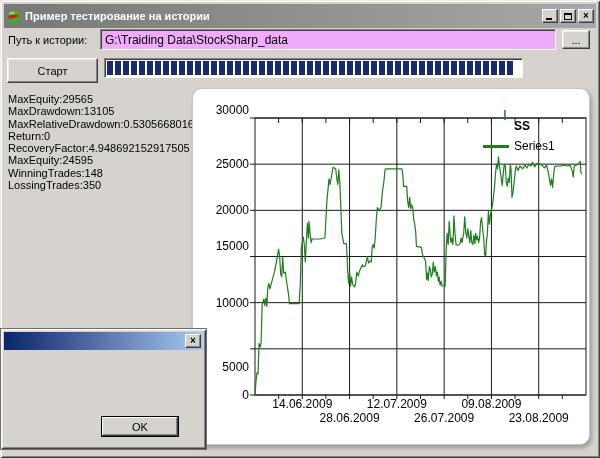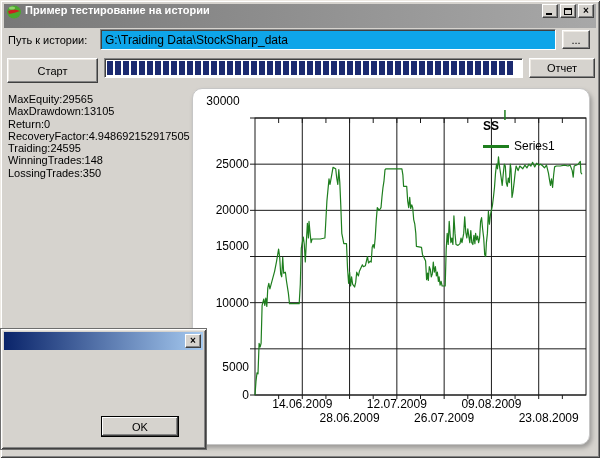"Пример тестирование на истории" .titlebar { align-items: none -> center }
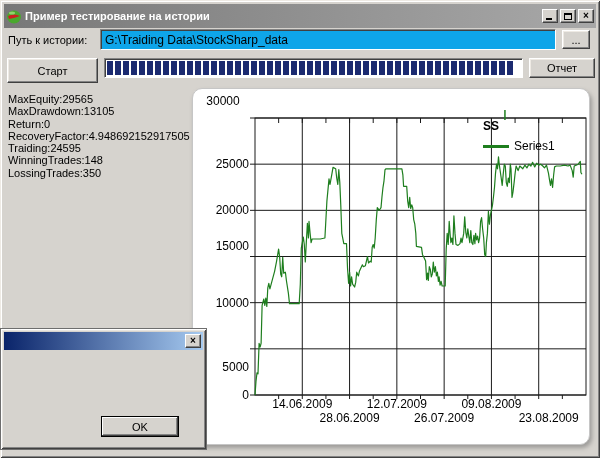"G:\Traiding Data\StockSharp_data" .field { background: #0ea5e9 -> #f0abfc }
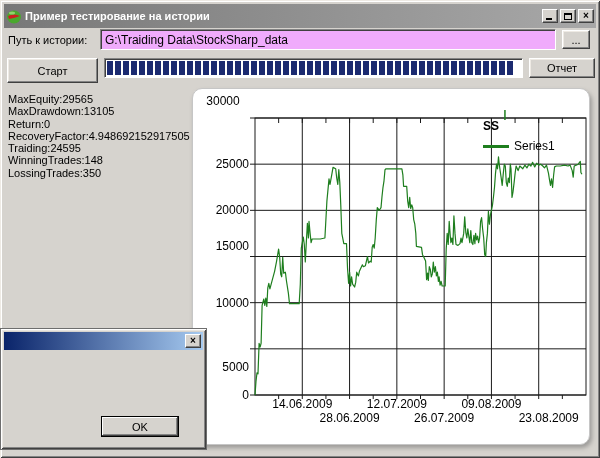"Отчет" button.btn95 { html: <button>Отчет</button> -> none }
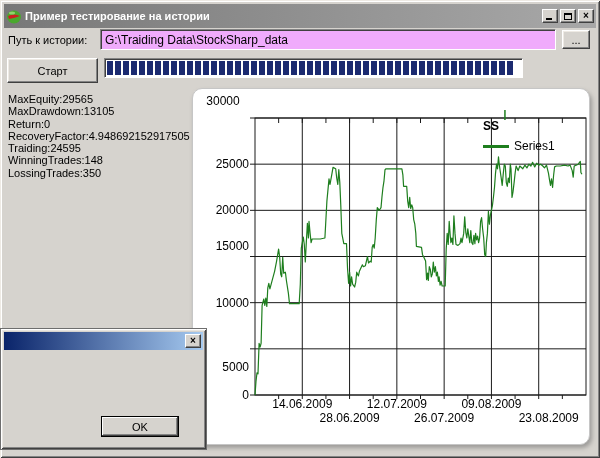"30000" div.ylabel { text-align: center -> none; top: 5px -> 14px }
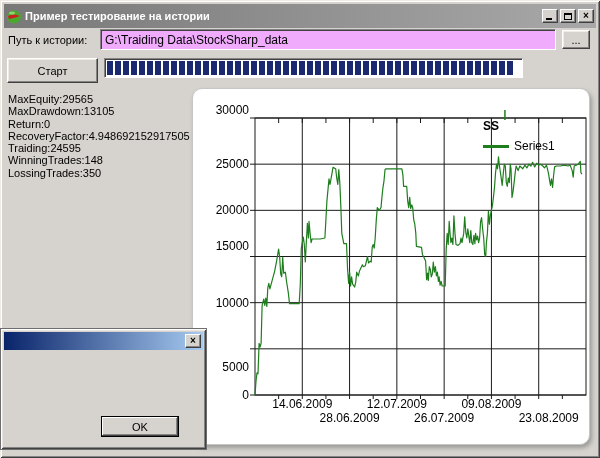"MaxRelativeDrawdown:0.5305668016" div { html: none -> <div>MaxRelativeDrawdown:0.5305668016</div> }
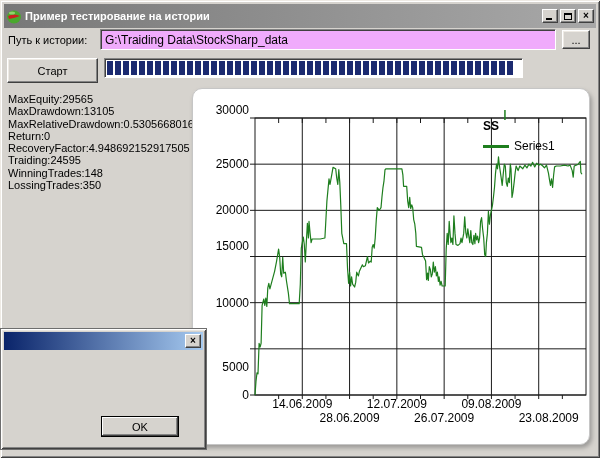"SS" .legend { text-align: none -> center }
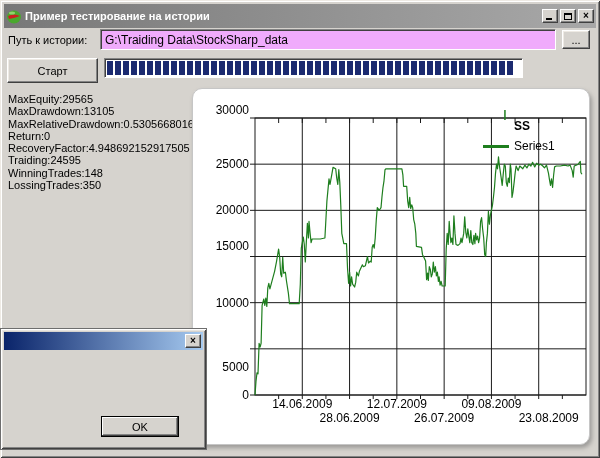"Traiding:24595" div { text: Traiding:24595 -> MaxEquity:24595 }
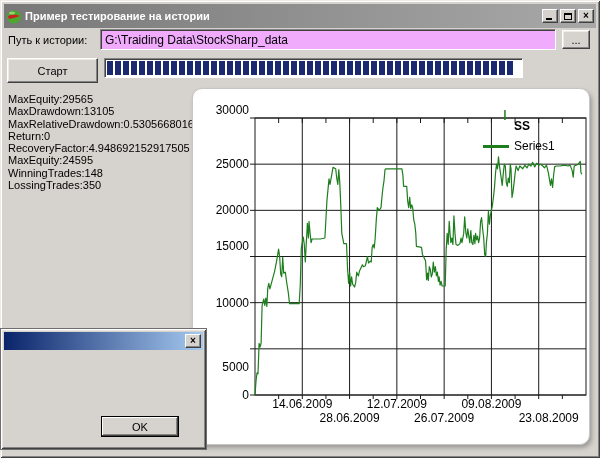"23.08.2009" div.xlabel { text-align: right -> none }
